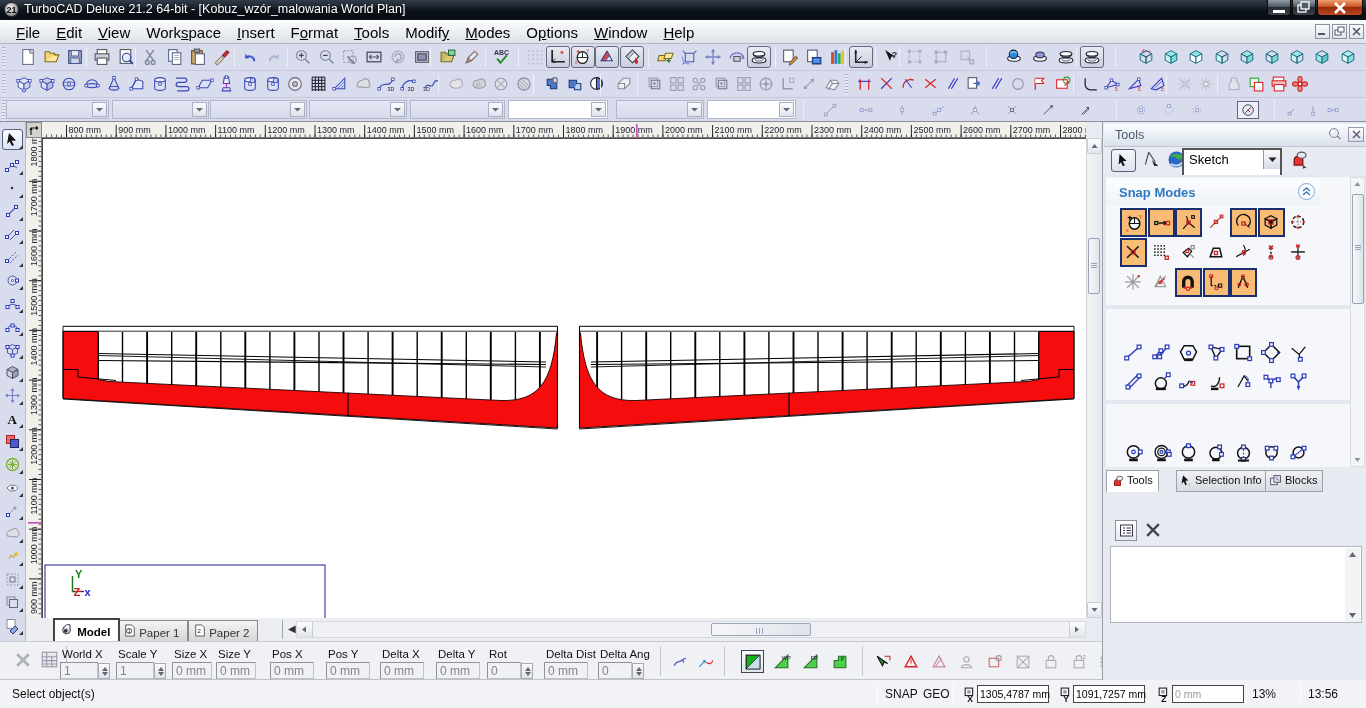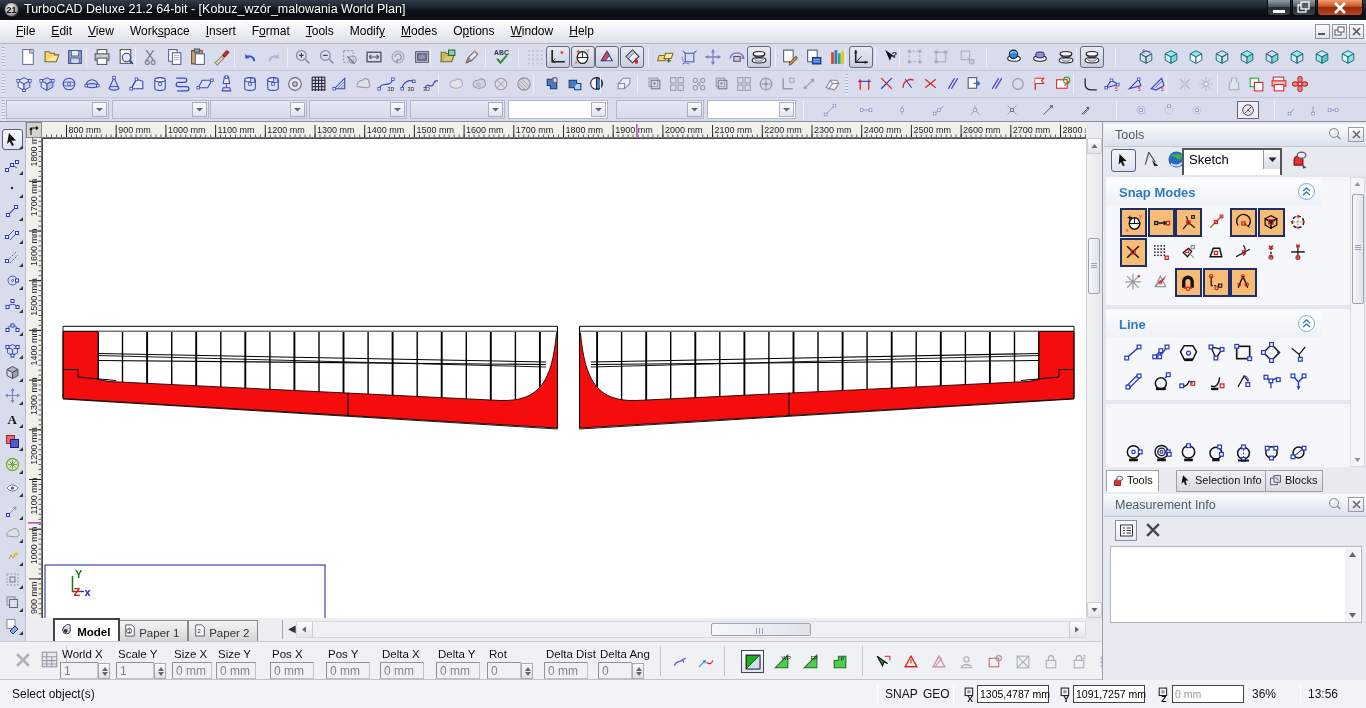"File" #menubar .mi { font-size: 12px -> 15px }
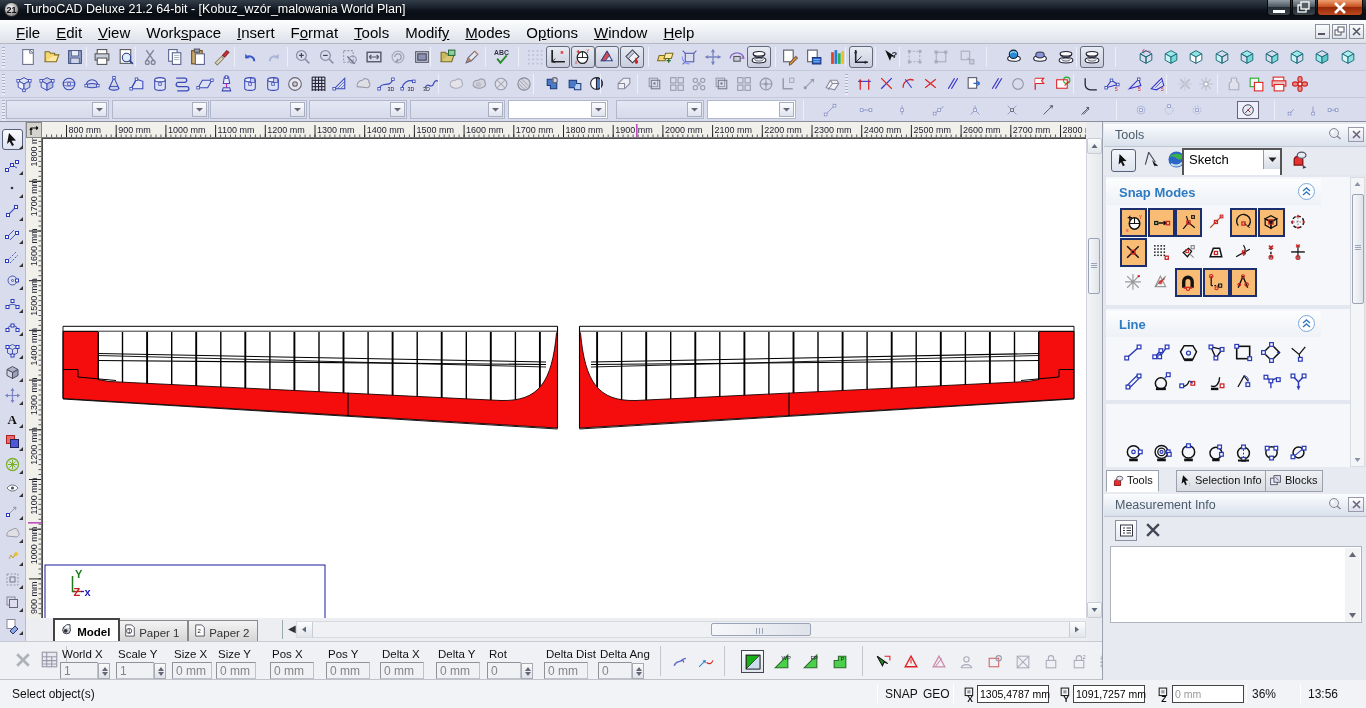"Line" div.sechead { html: <div>Line<div> <svg> <path></path> </svg> </div></div> -> none }
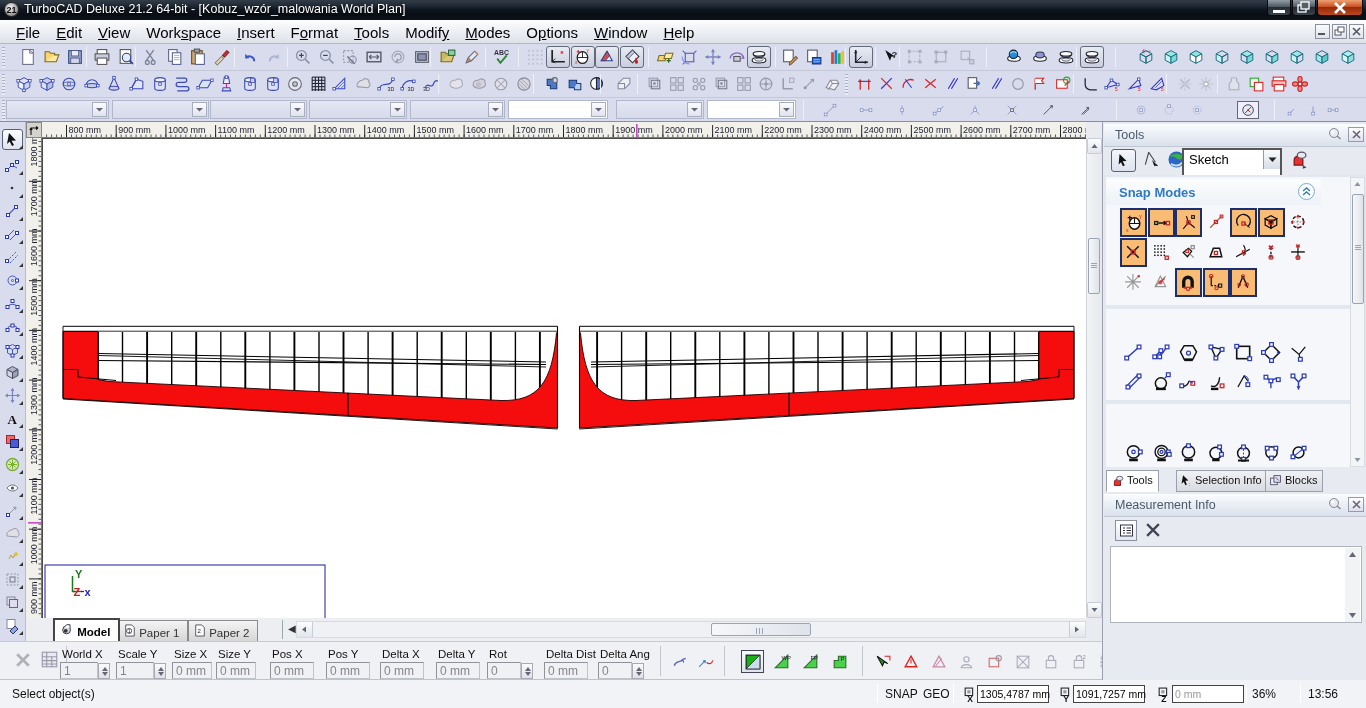"Measurement Info" div.dockhead { html: <div>Measurement Info<div><svg> <circle></circle> <path></path> <circle></circle> </svg></div><div> <svg> <path></path> </svg> </div></div> -> none }
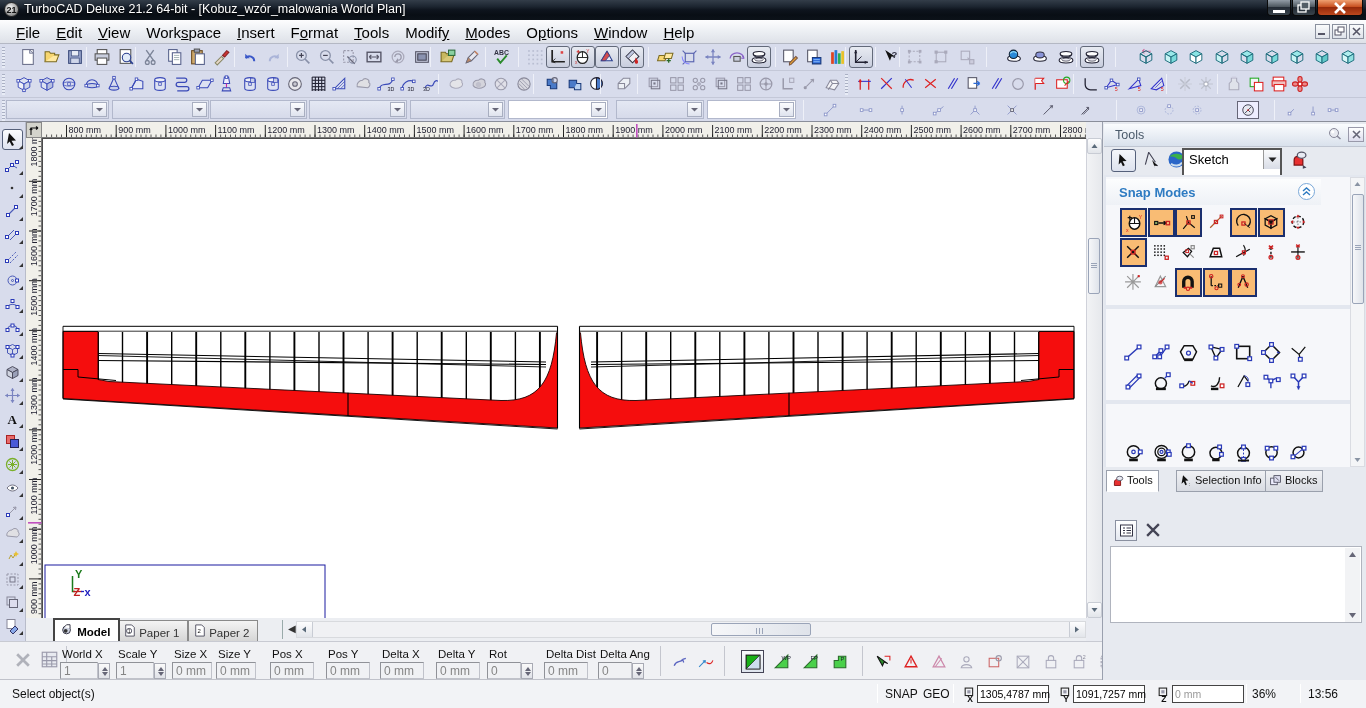"36%" div.statxt { text: 36% -> 13% }
